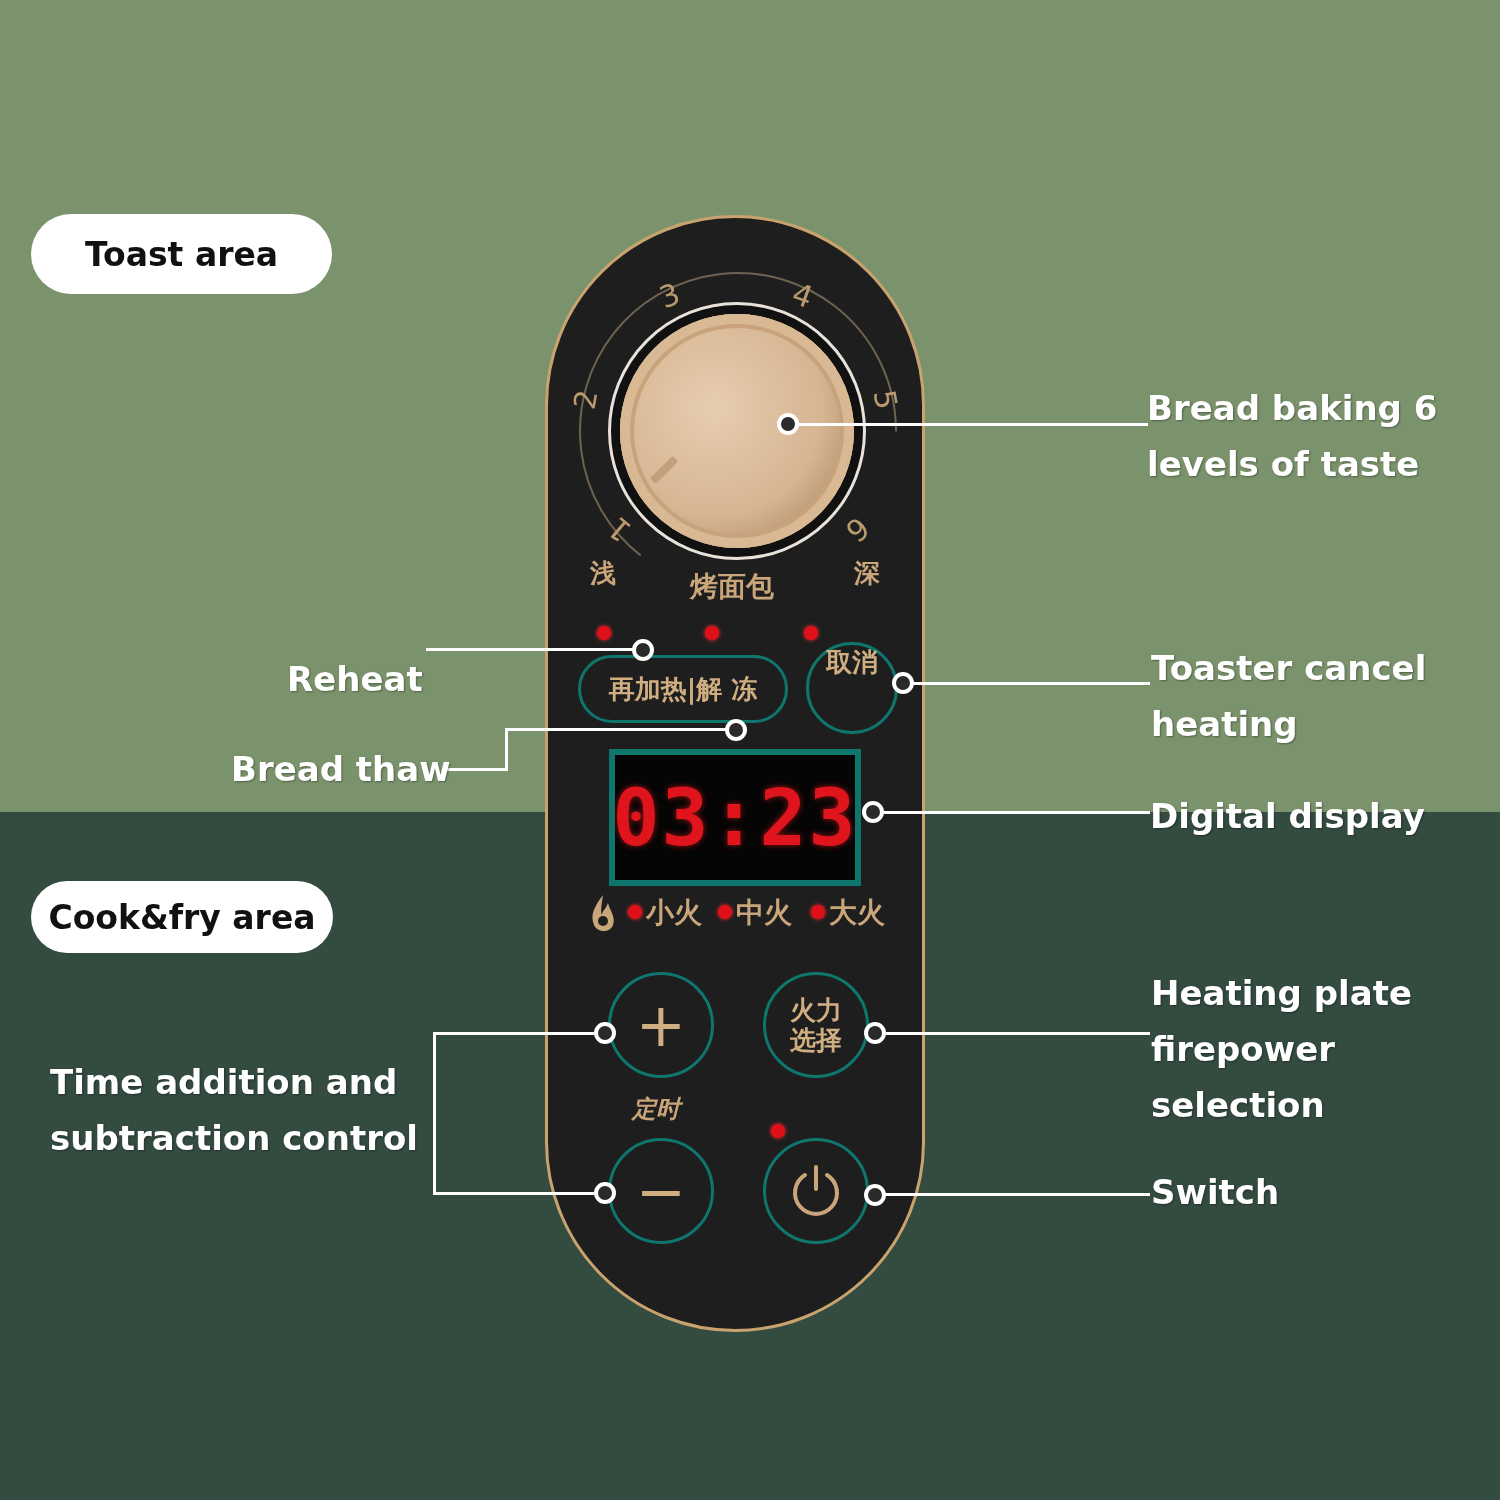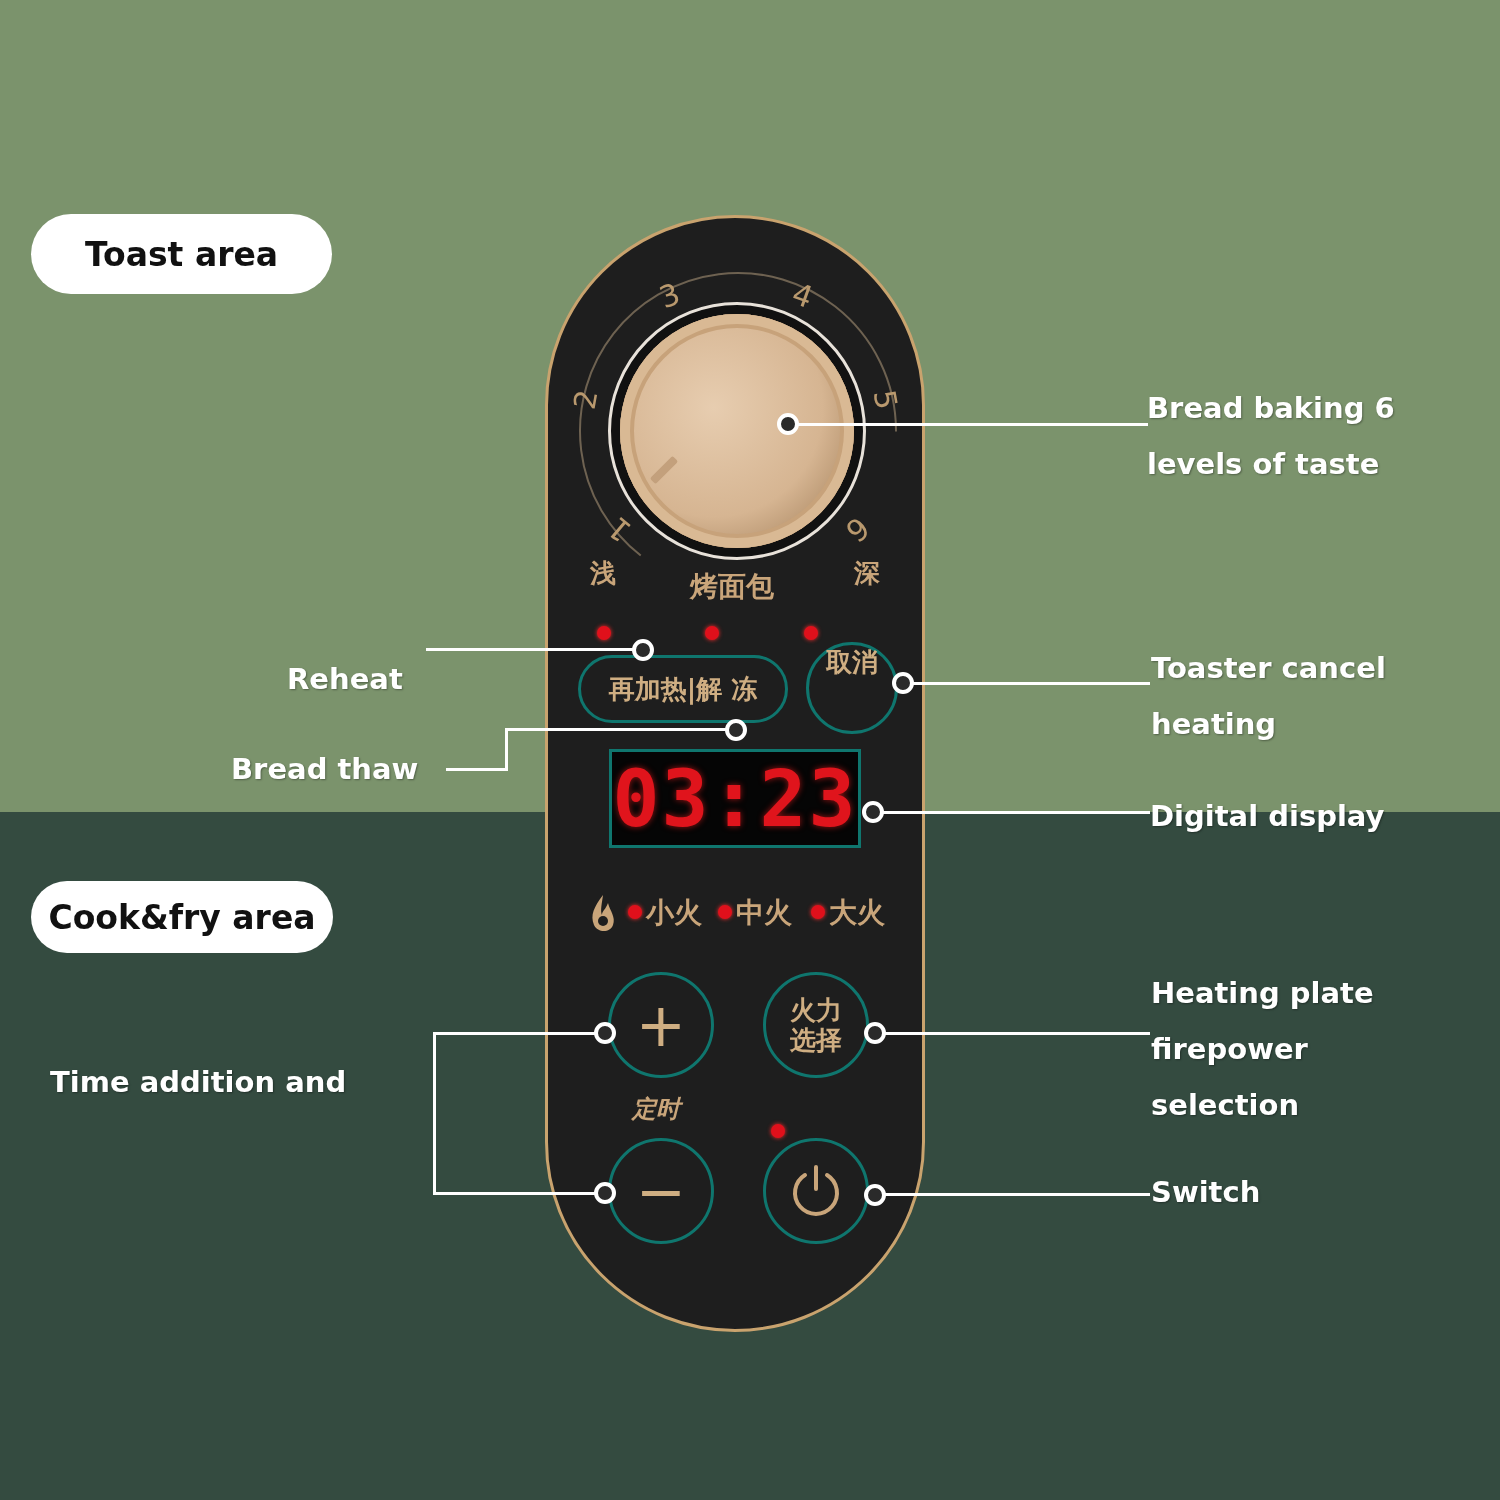"Bread baking 6" .label { font-size: 29px -> 34px }
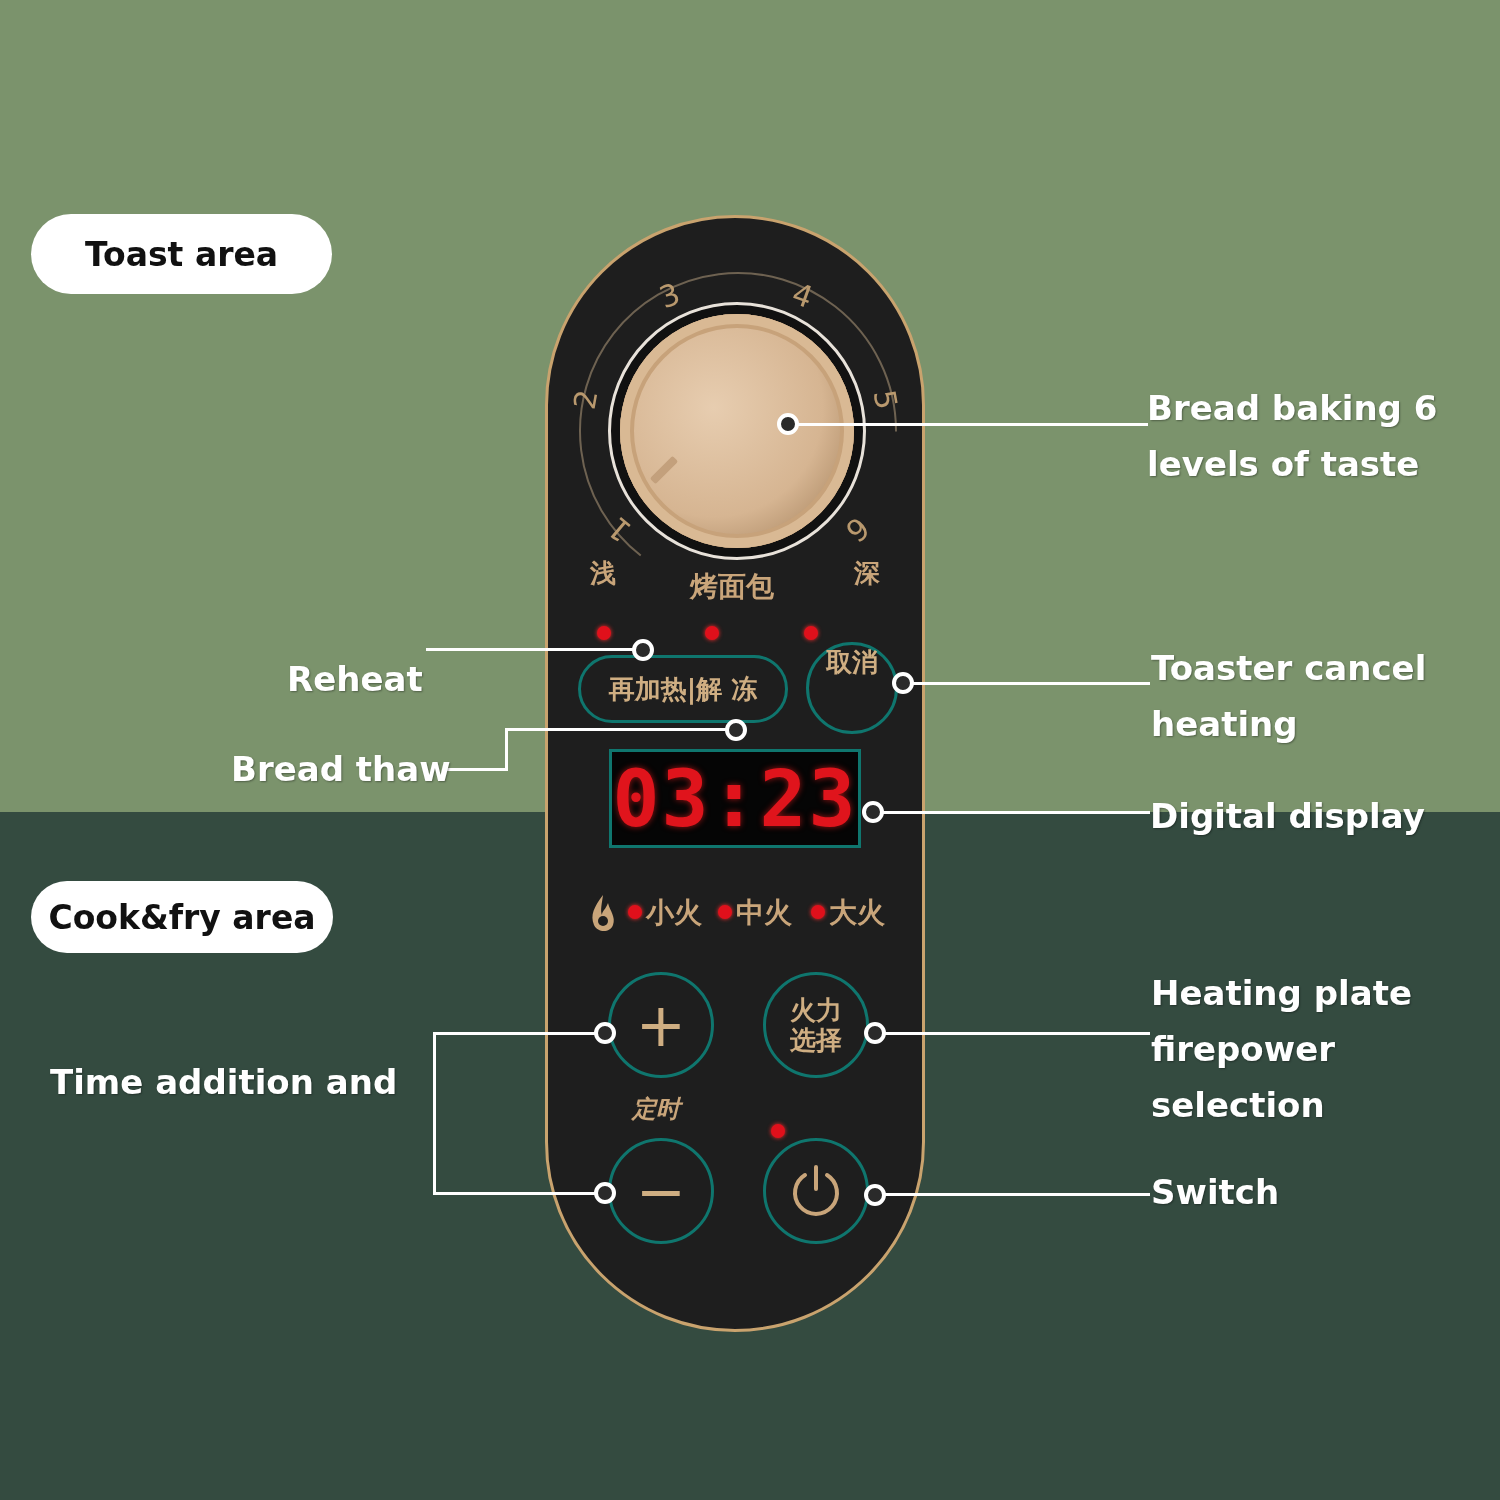"03:23" .display { border: 3px solid #0f766e -> 6px solid #0f766e; height: 99px -> 137px }
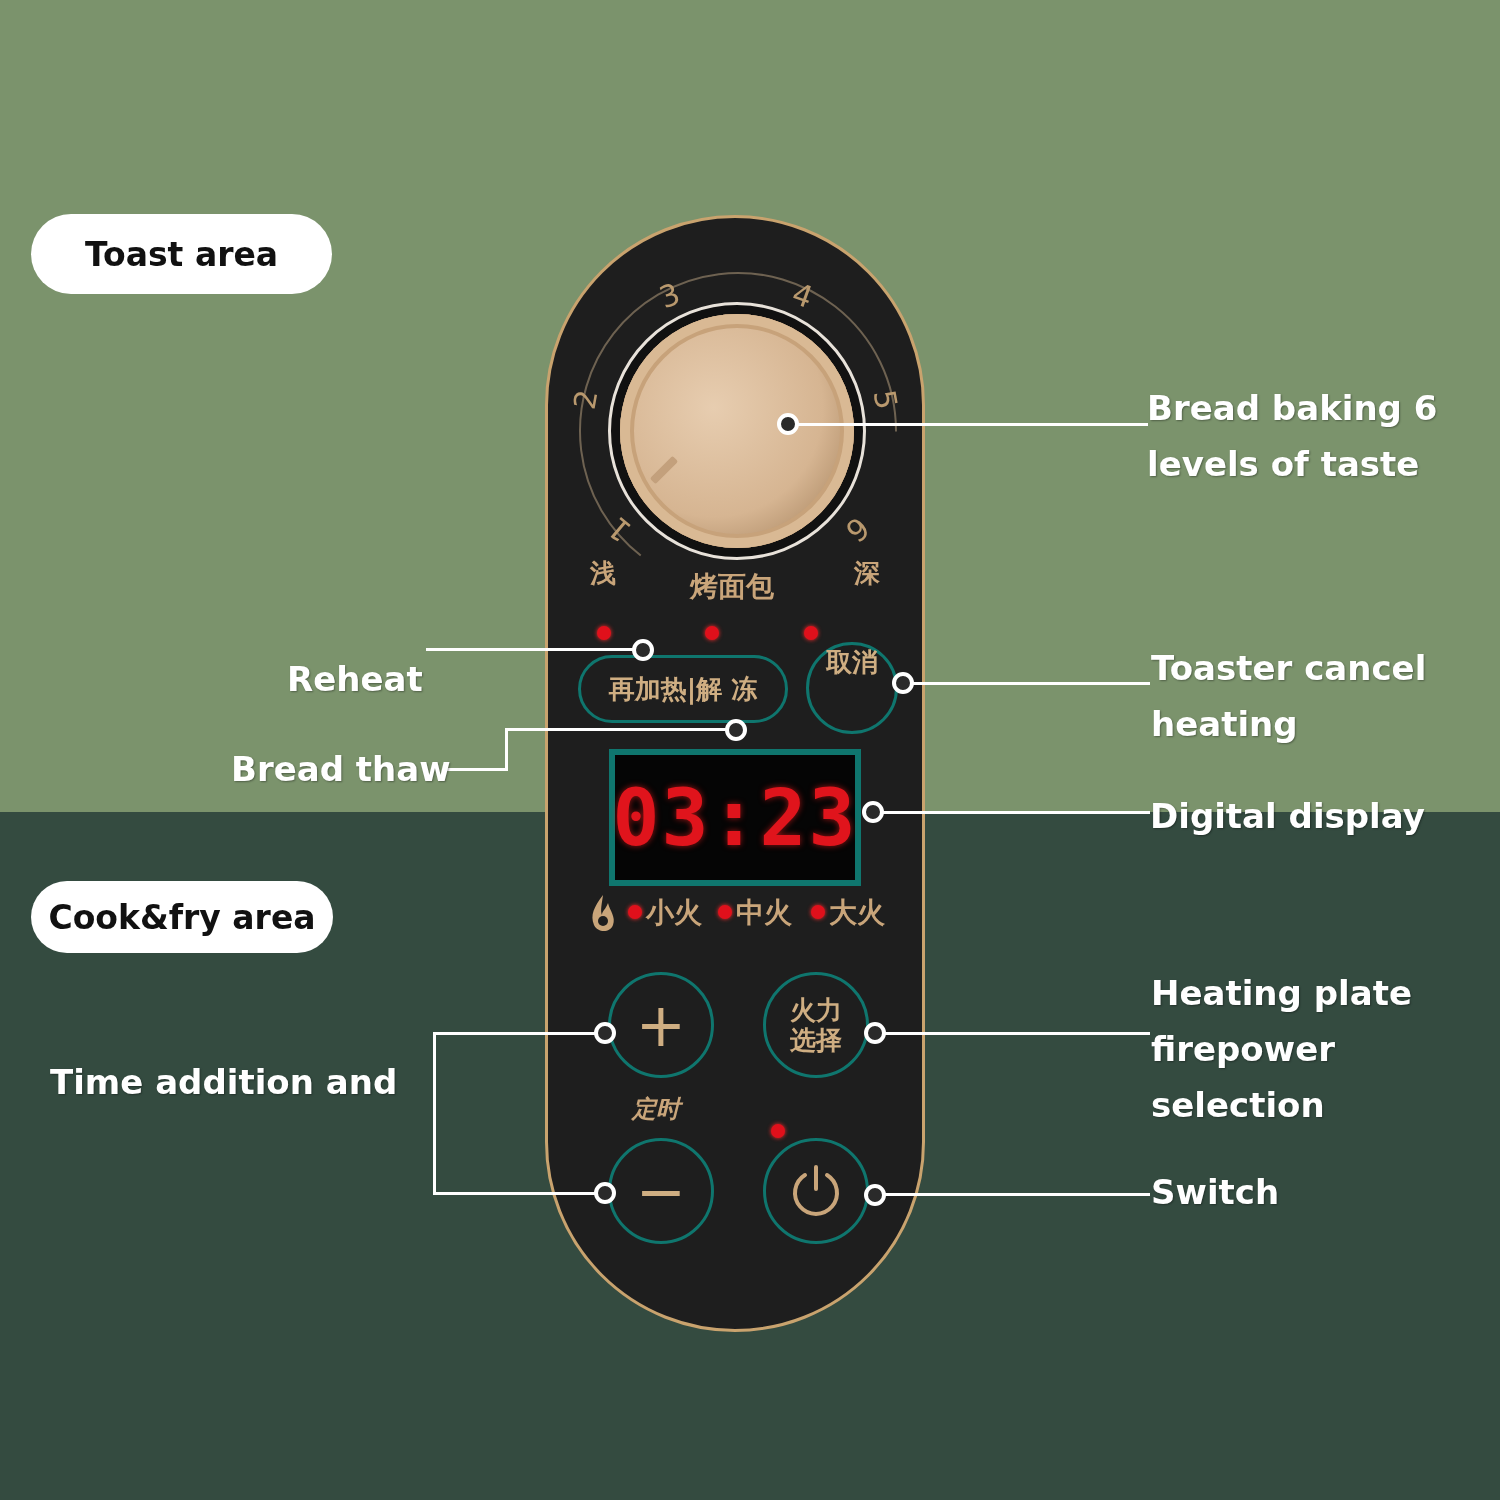"subtraction control" div { html: none -> <div>subtraction control</div> }
